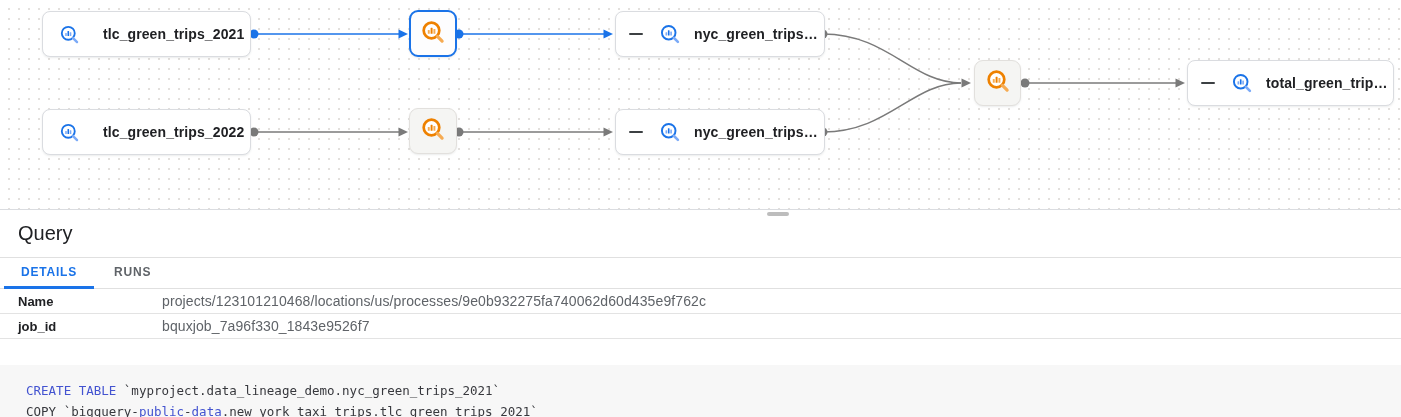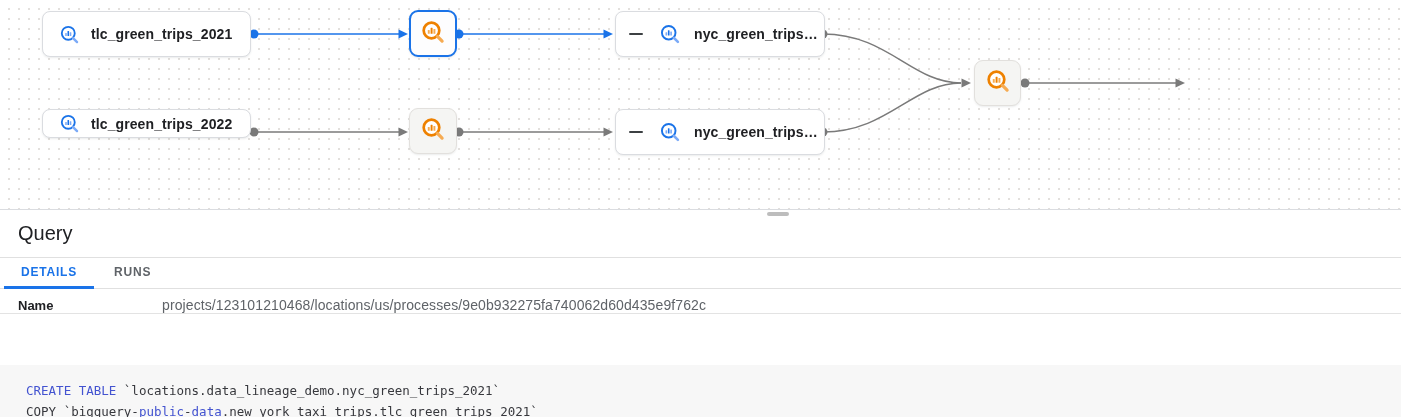"tlc_green_trips_2021" .tbl { gap: none -> 12px }
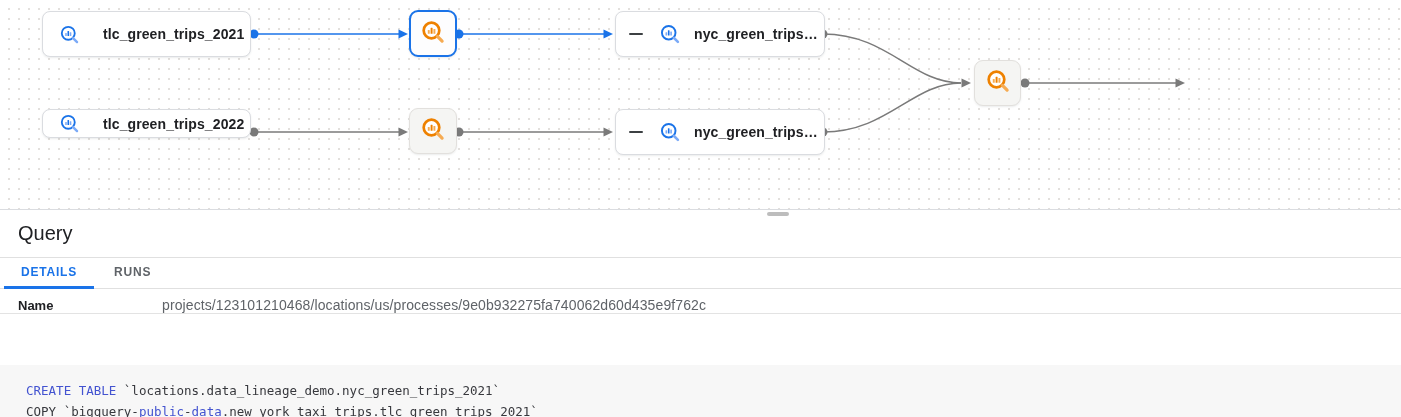"total_green_trip…" div.gnode { html: none -> <div> <span></span> <span> <svg> <circle></circle> <path></path> <rect></rect> <rect></rect> <rect></rect> </svg> </span> <span>total_green_trip…</span> </div> }
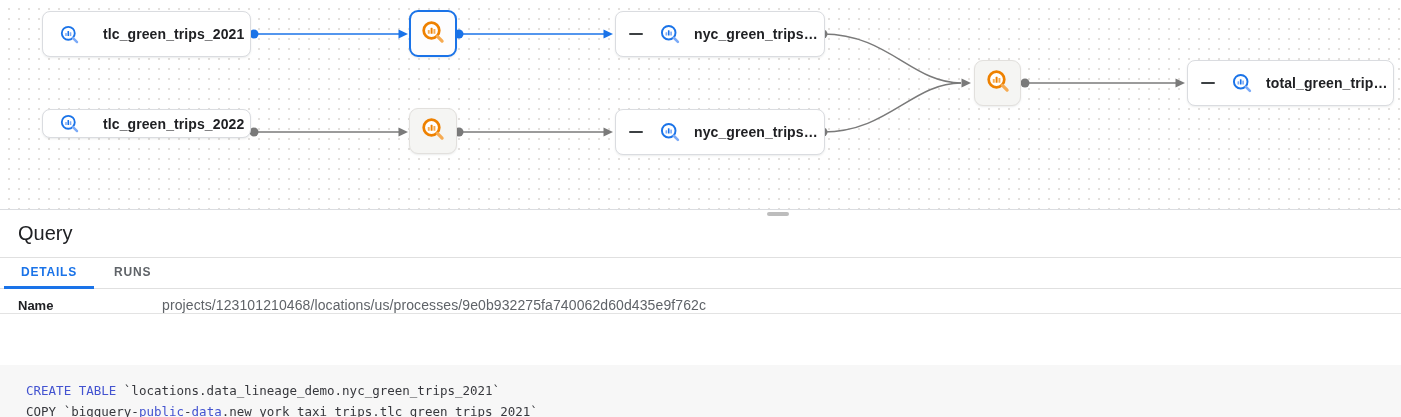"tlc_green_trips_2022" div.gnode { height: 29px -> 46px }
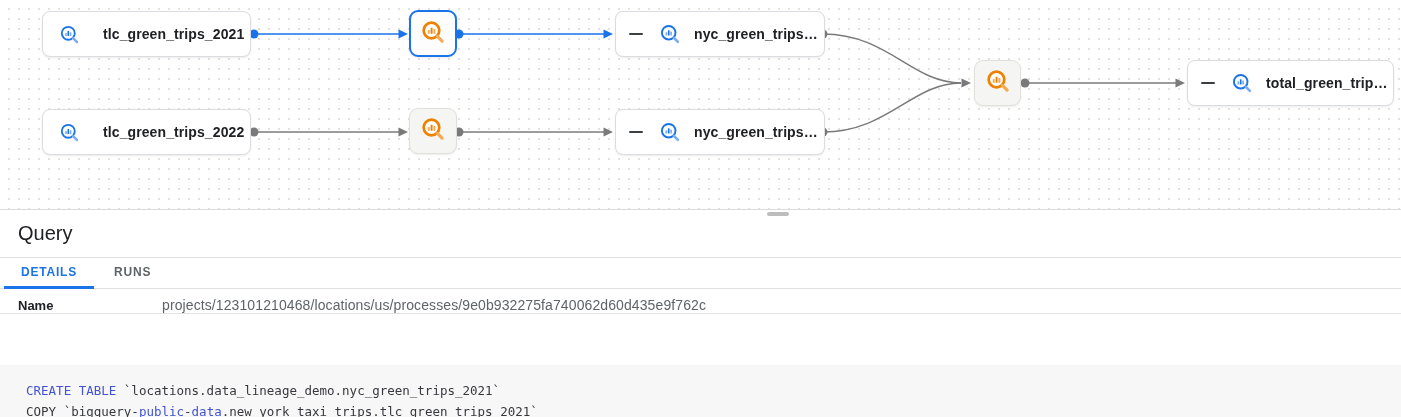"Name" .detail-row { align-items: flex-end -> center }
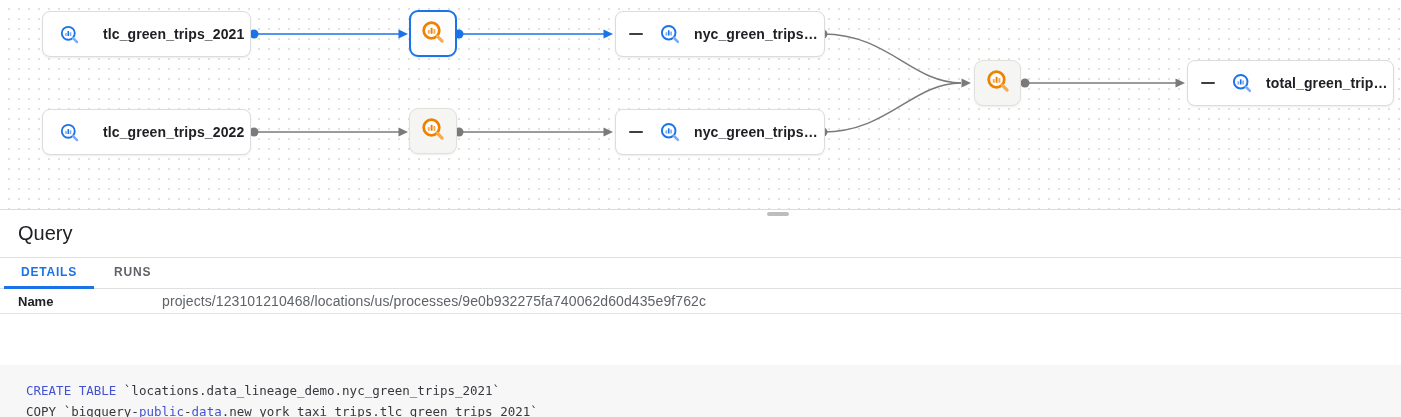"job_id" div.detail-row { html: none -> <div> <span>job_id</span> <span>bquxjob_7a96f330_1843e9526f7</span> </div> }
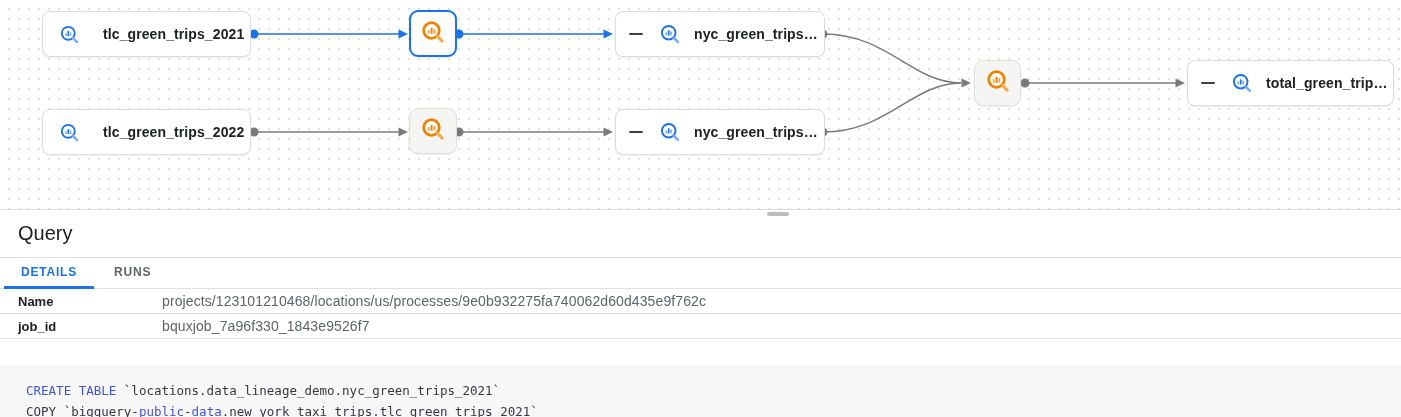"`locations.data_lineage_demo.nyc_green_t" span { text: locations.data -> myproject.data }
